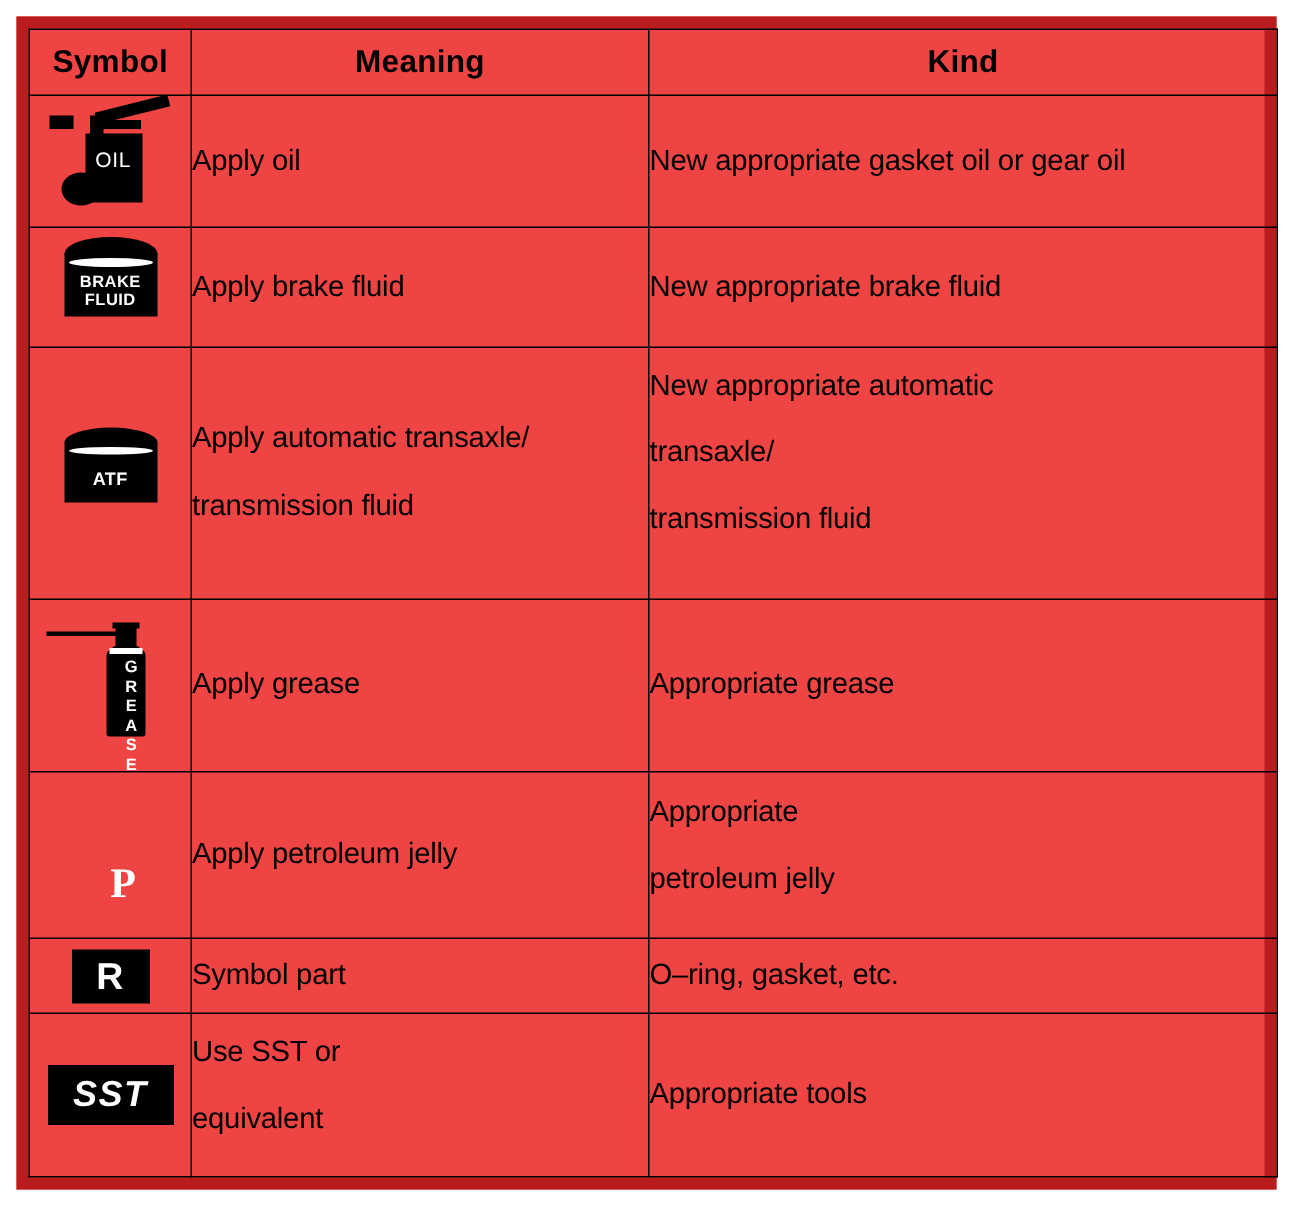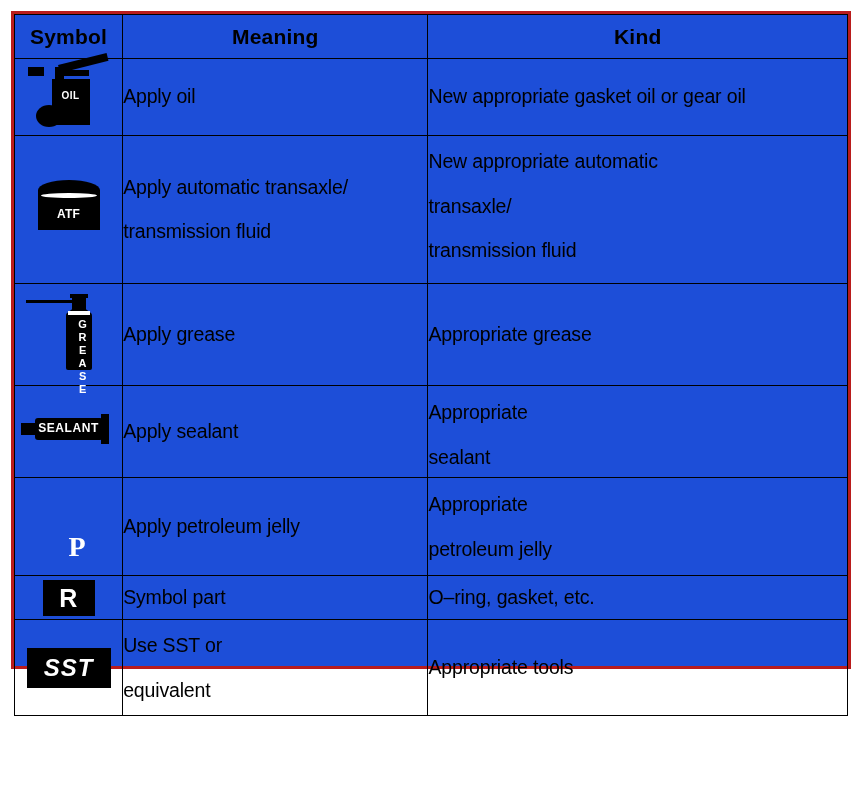"Symbol" #table-frame { background: #1d4ed8 -> #ef4444; border: 3px solid #b91c1c -> 8px solid #b91c1c; height: 658px -> 782px }
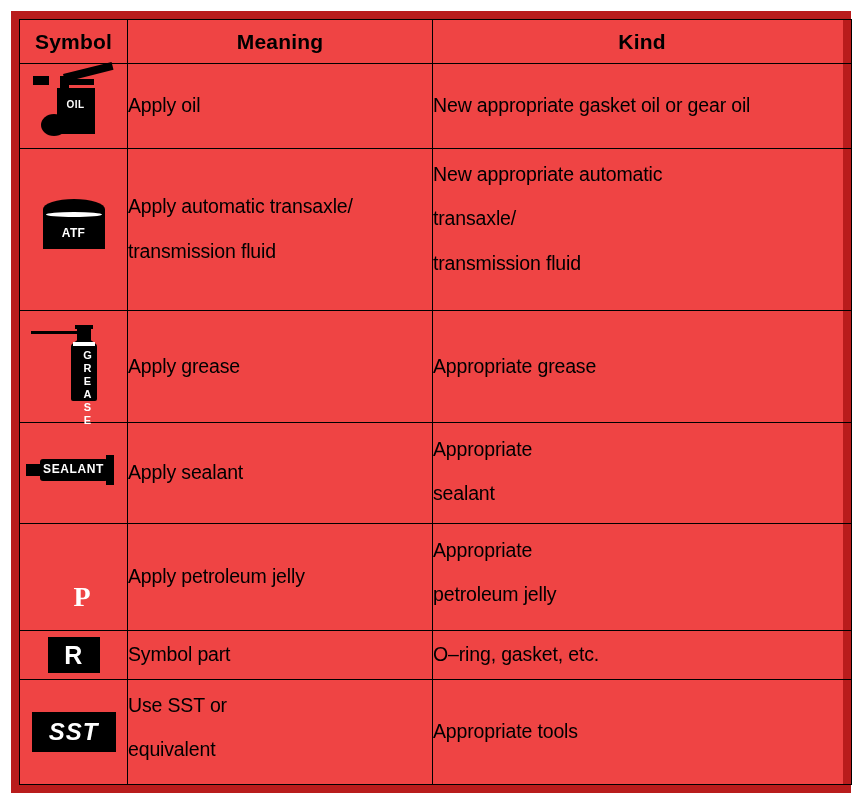"OIL" .ico-oil .label { font-size: 10px -> 14px; font-weight: bold -> normal }
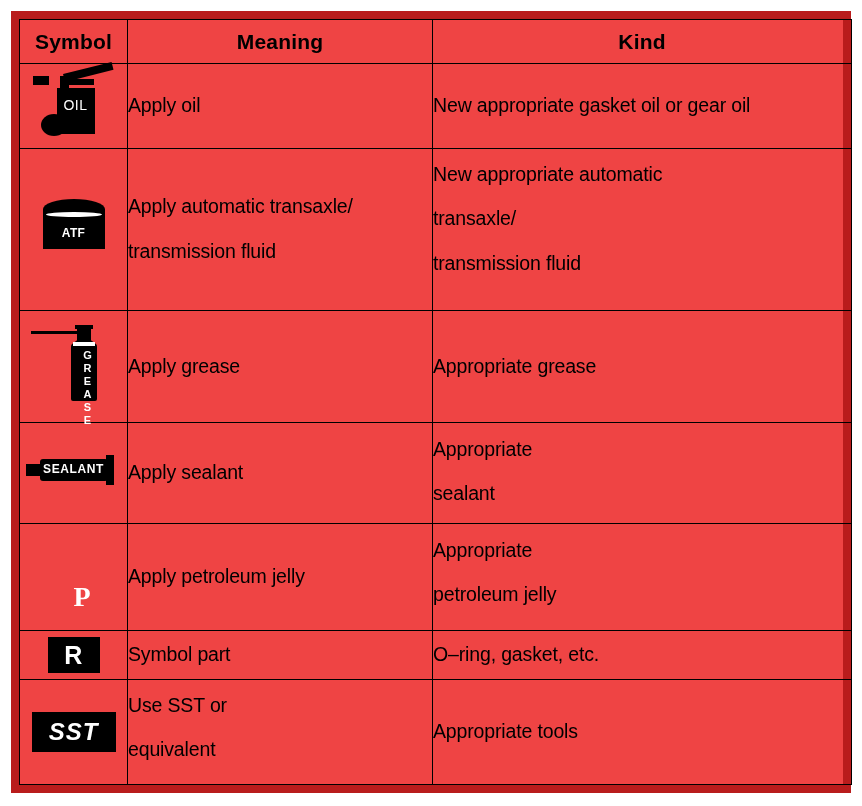"BRAKE" tr { html: none -> <tr> <td> <span> <span></span> <span></span> <span></span> <span> <span>BRAKE</span><br> <span>FLUID</span> </span> </span> </td> <td> <span>Apply brake fluid</span> </td> <td> <span>New appropriate brake fluid</span> </td> </tr> }
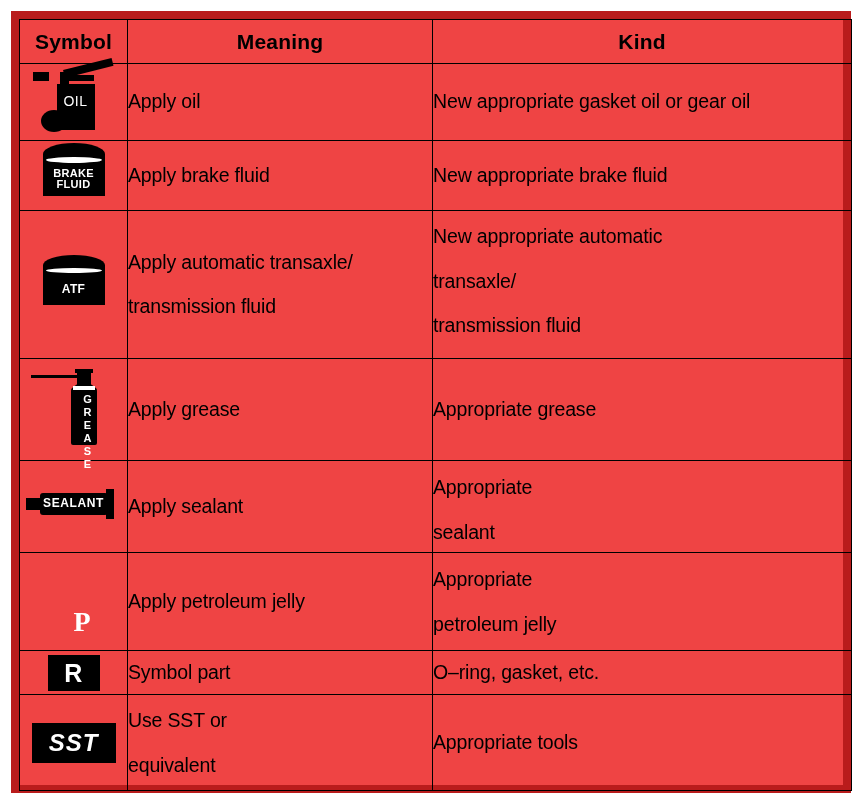"SEALANT" tr { html: <tr> <td> <span> <span></span> <span></span> <span></span> <span>SEALANT</span> </span> </td> <td> <span>Apply sealant</span> </td> <td> <span>Appropriate</span> <span>sealant</span> </td> </tr> -> none }
